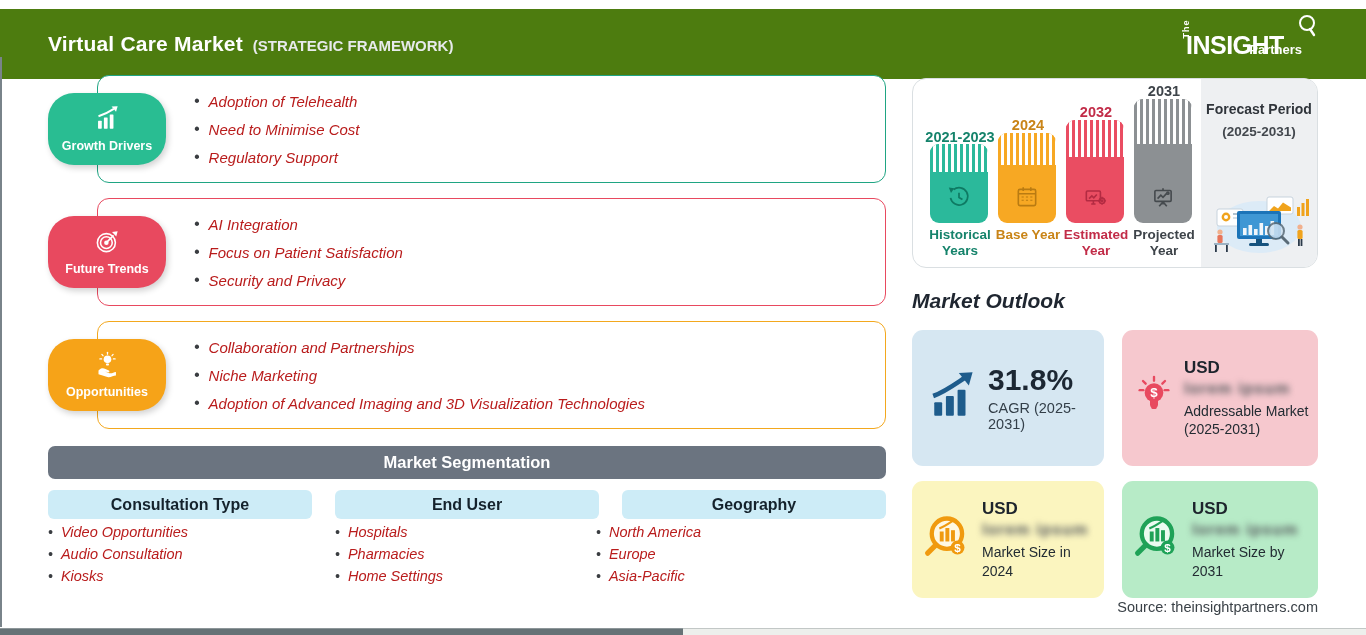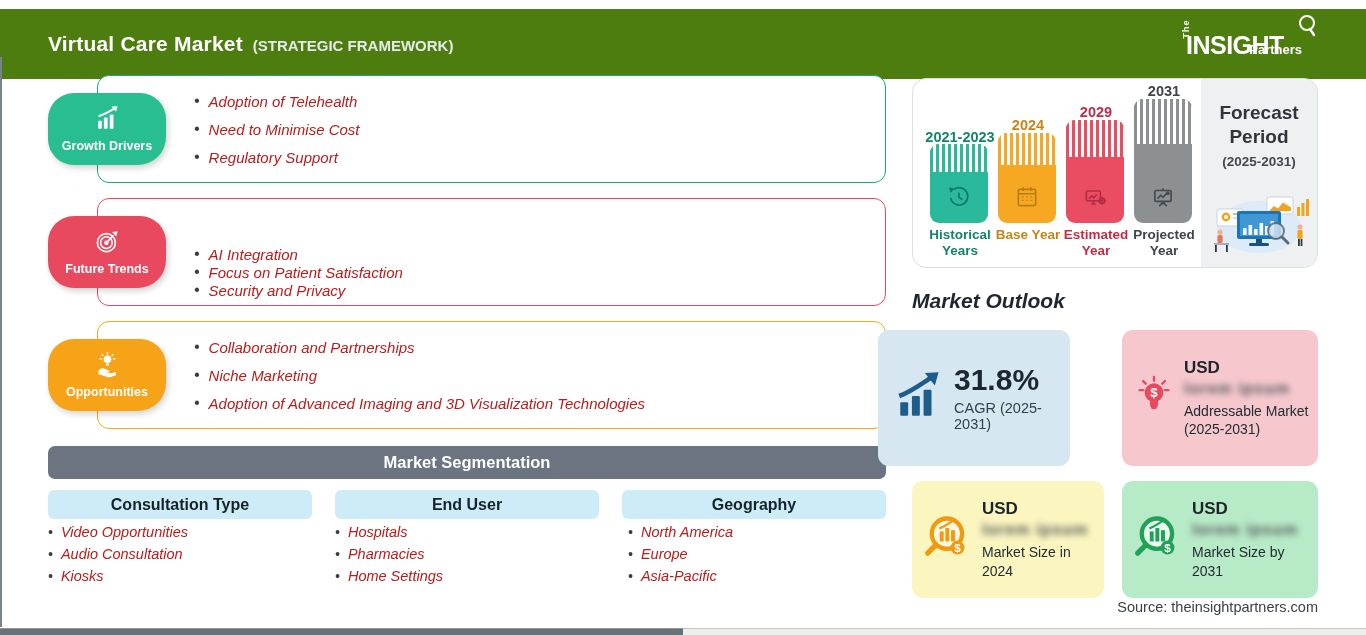"2029" div.tyear { text: 2029 -> 2032 }
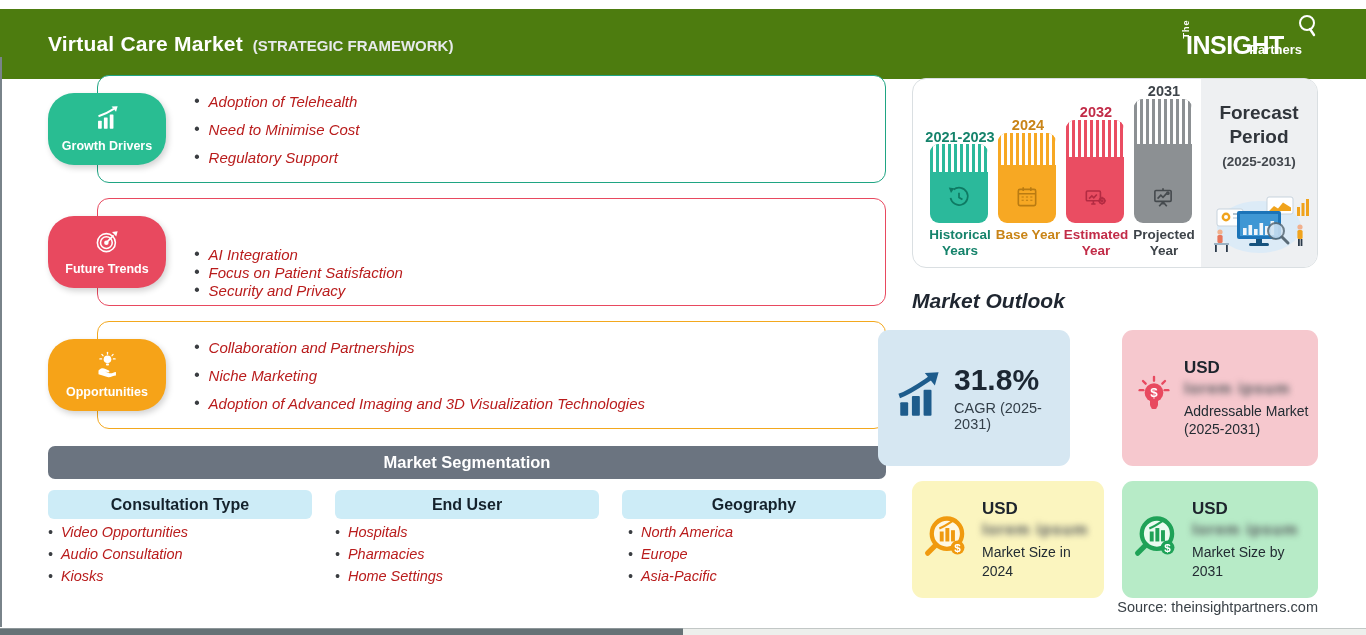"Forecast Period" .fc-title { font-size: 19px -> 14px }
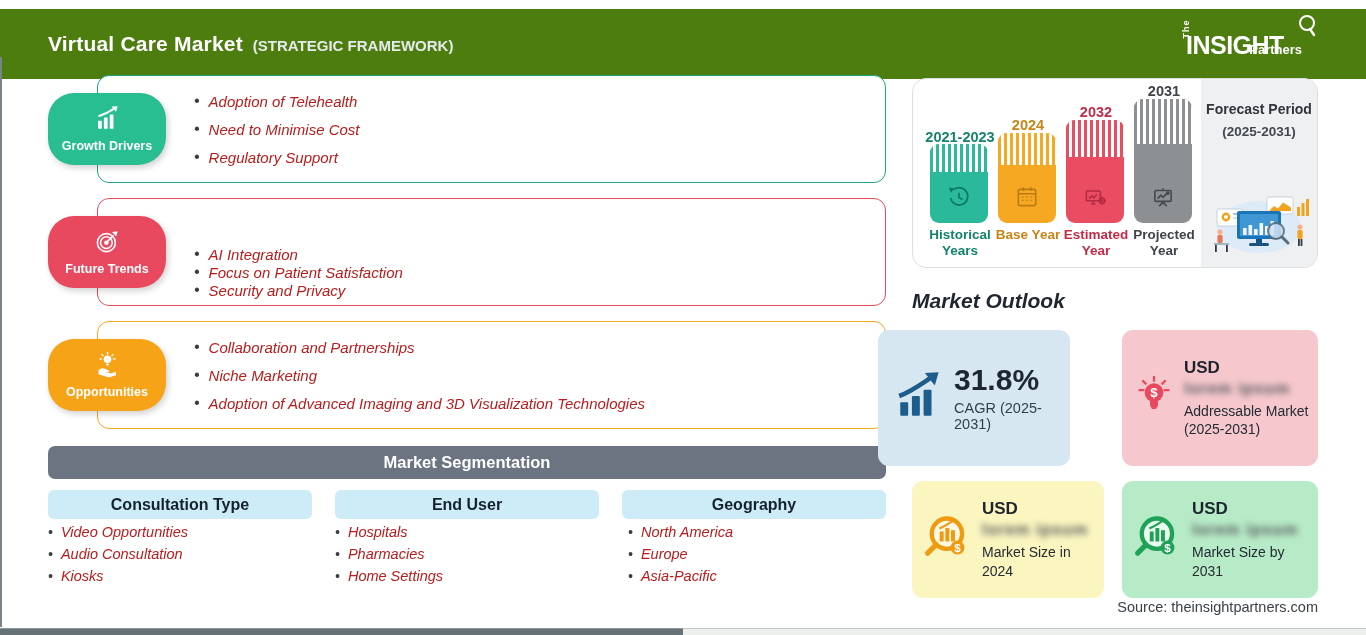"AI Integration" .b-red { justify-content: flex-end -> none }
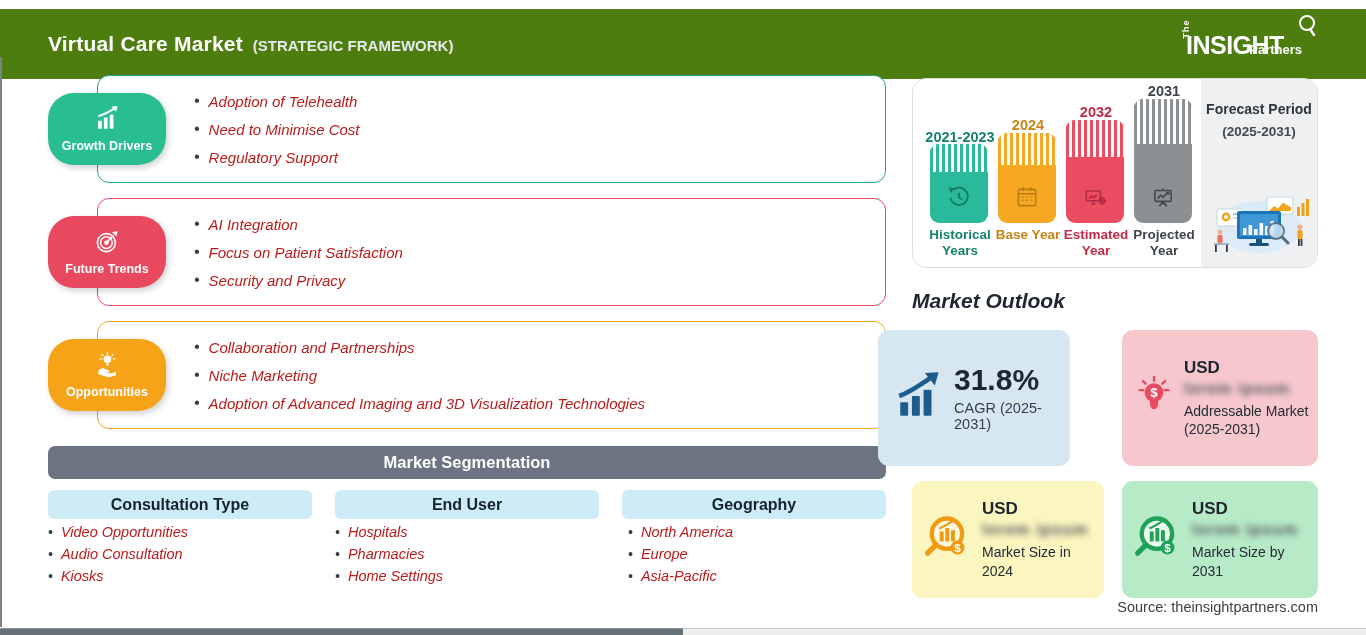"31.8%" .card-blue { left: 878px -> 912px }
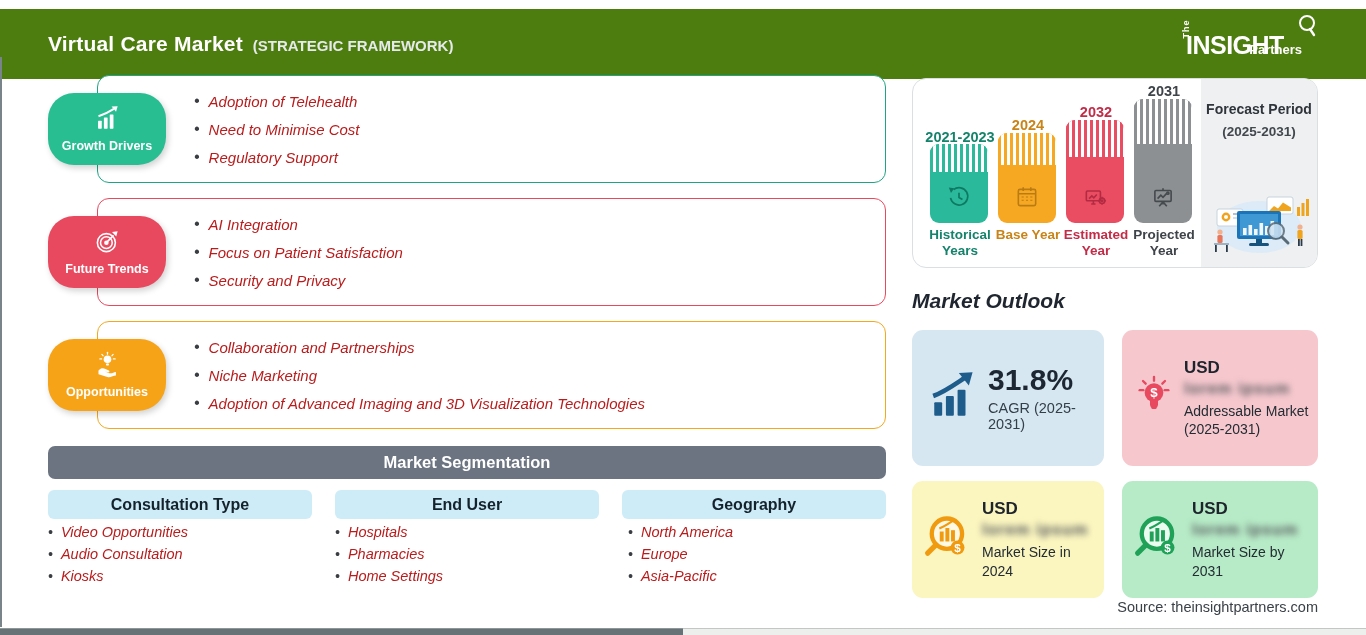"North America" div.abs { left: 628px -> 596px }
